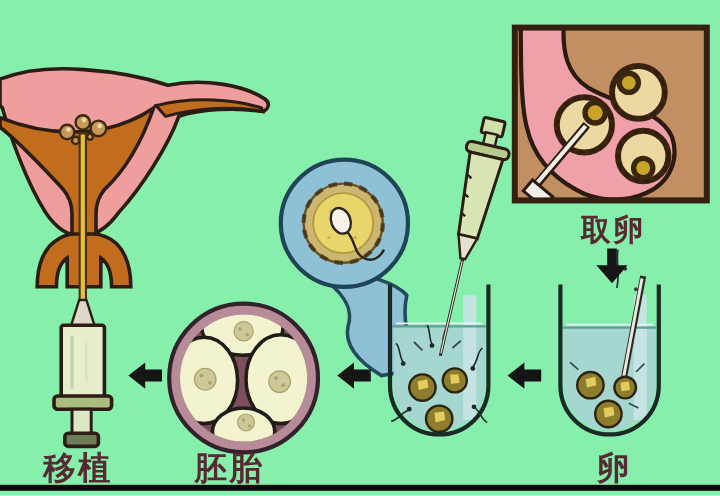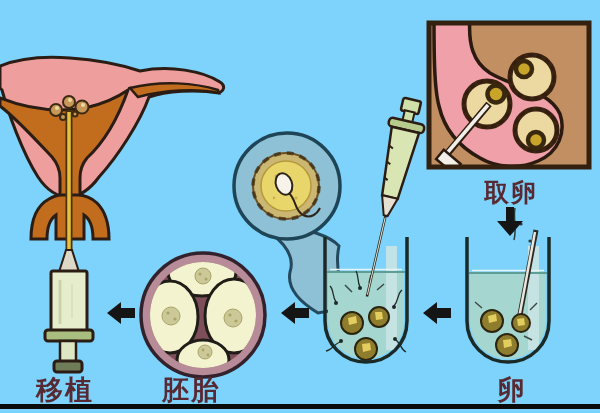"取卵" #stage { background: #7dd3fc -> #86efac }
